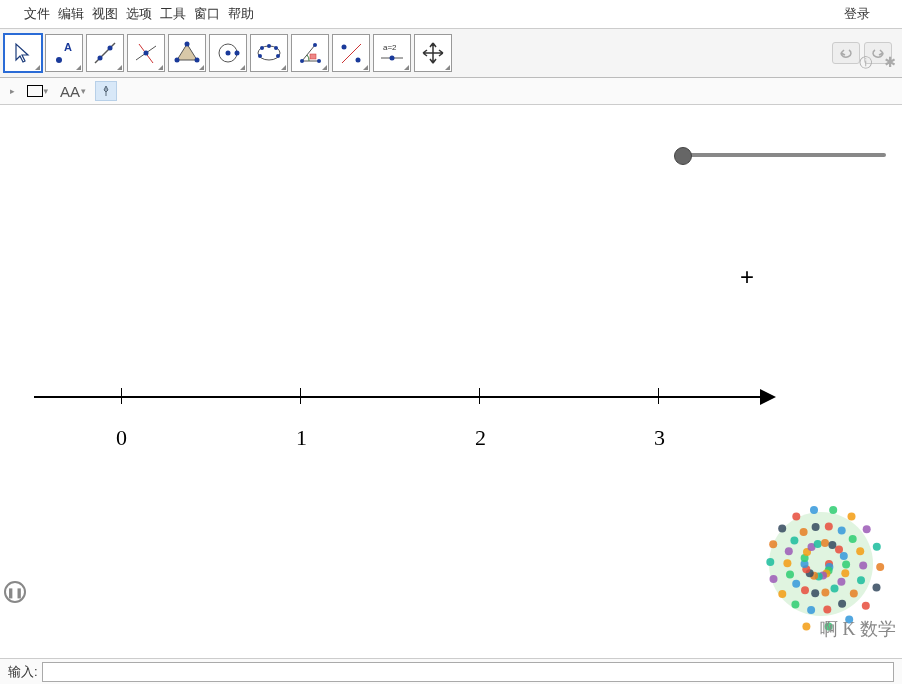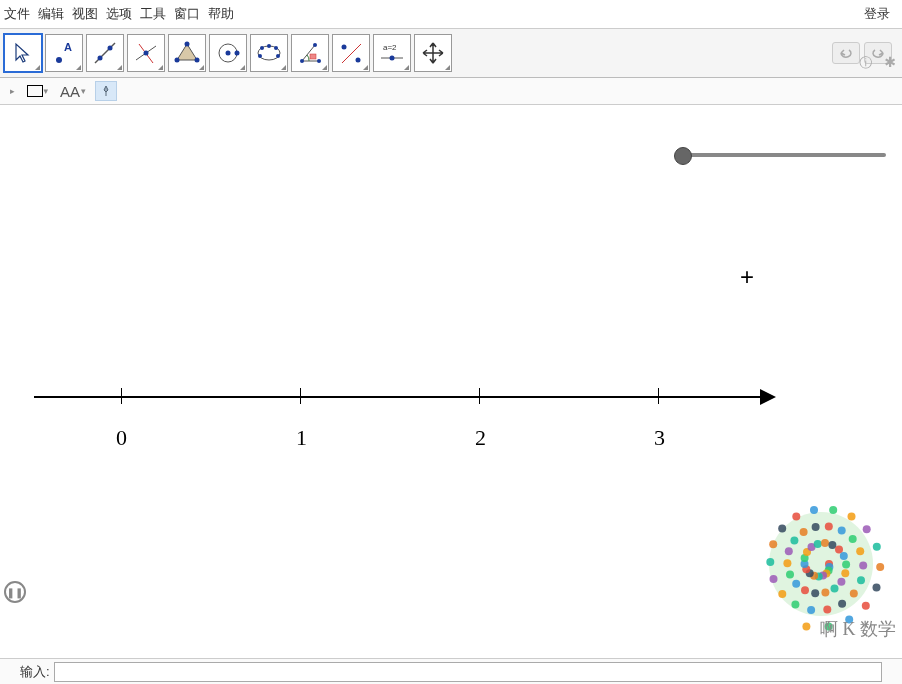"文件" .menubar { padding: 2px 4px -> 2px 24px }
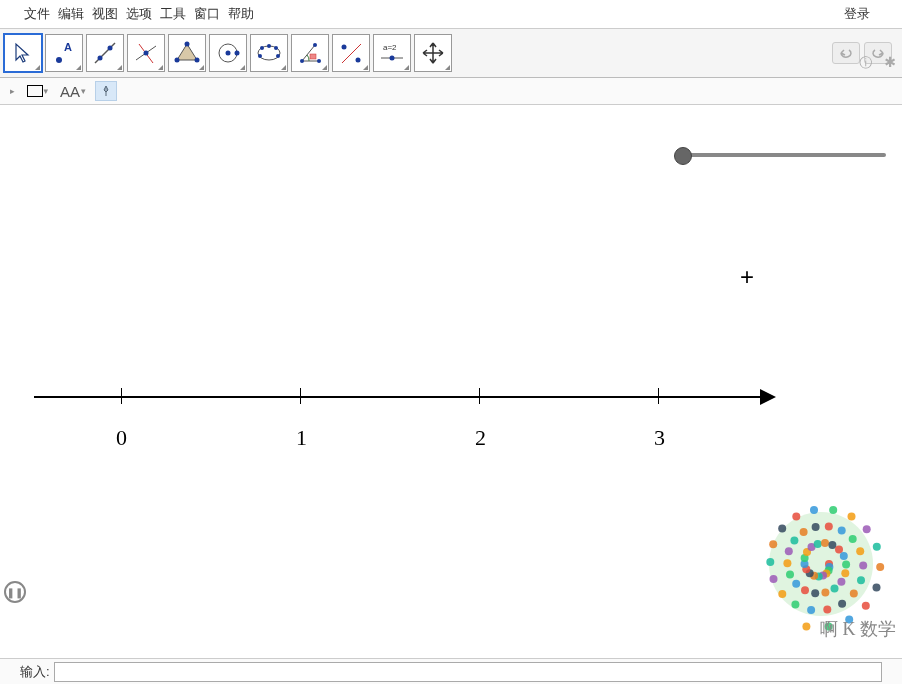"输入:" .input-row { padding: 2px 20px -> 2px 8px }
